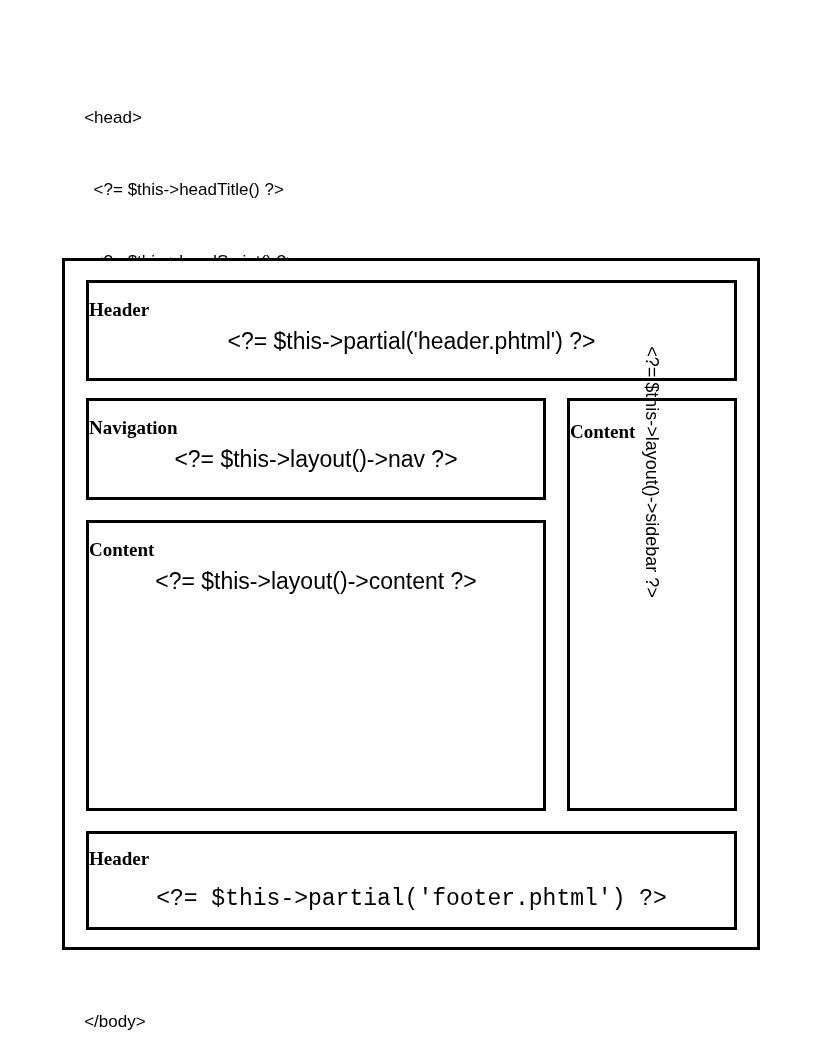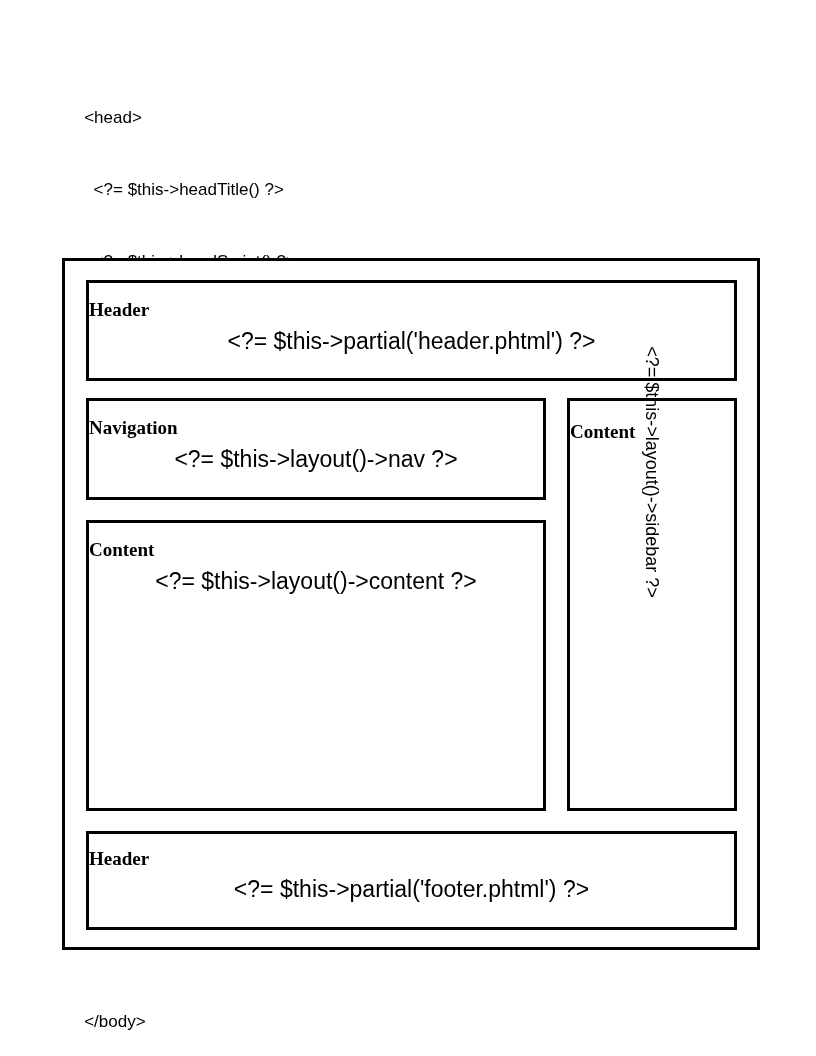"<?= $this->partial('footer.phtml') ?>" .region-footer .region-code { font-family: none -> Liberation Mono, monospace; margin-top: 8px -> 18px }
